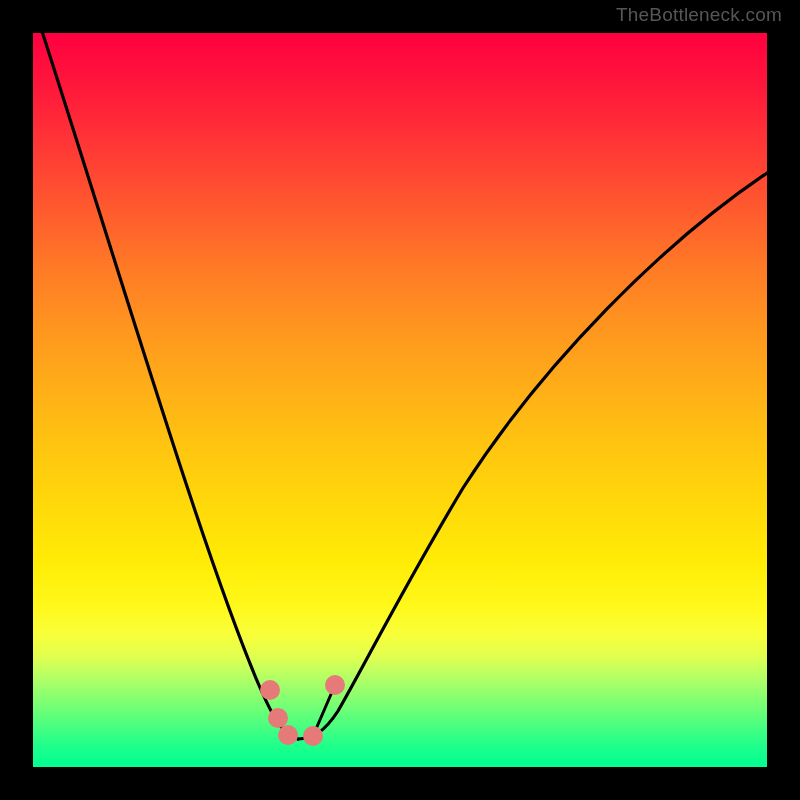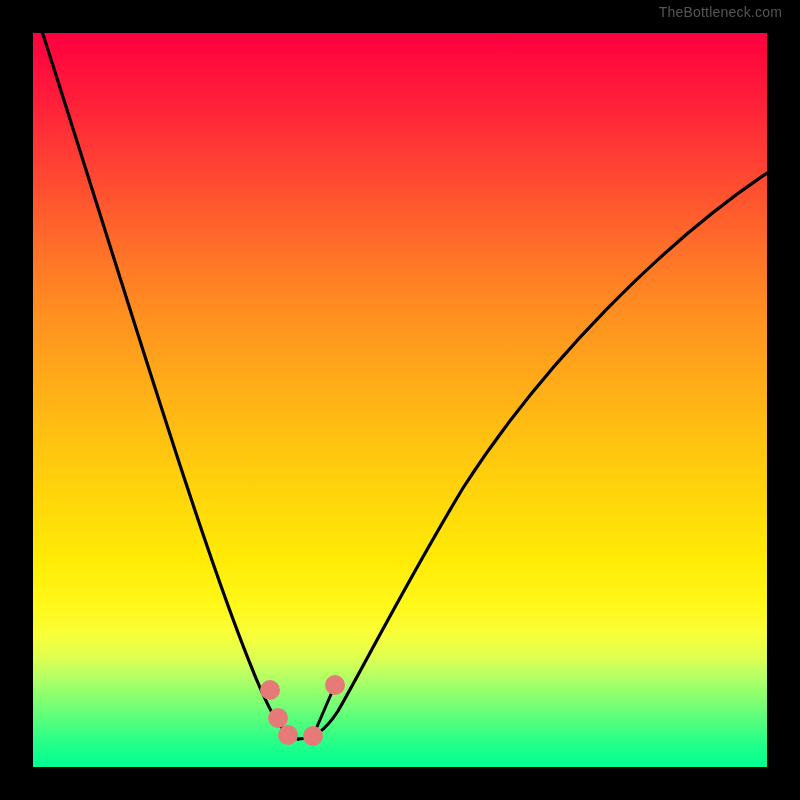"TheBottleneck.com" .watermark { font-size: 14px -> 19px }
